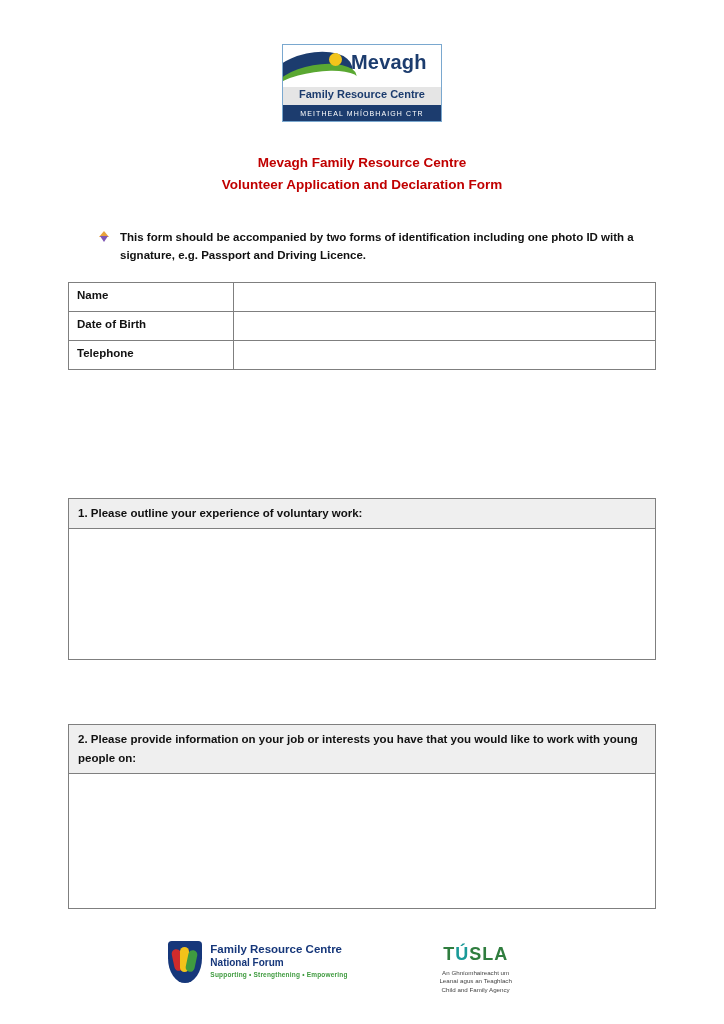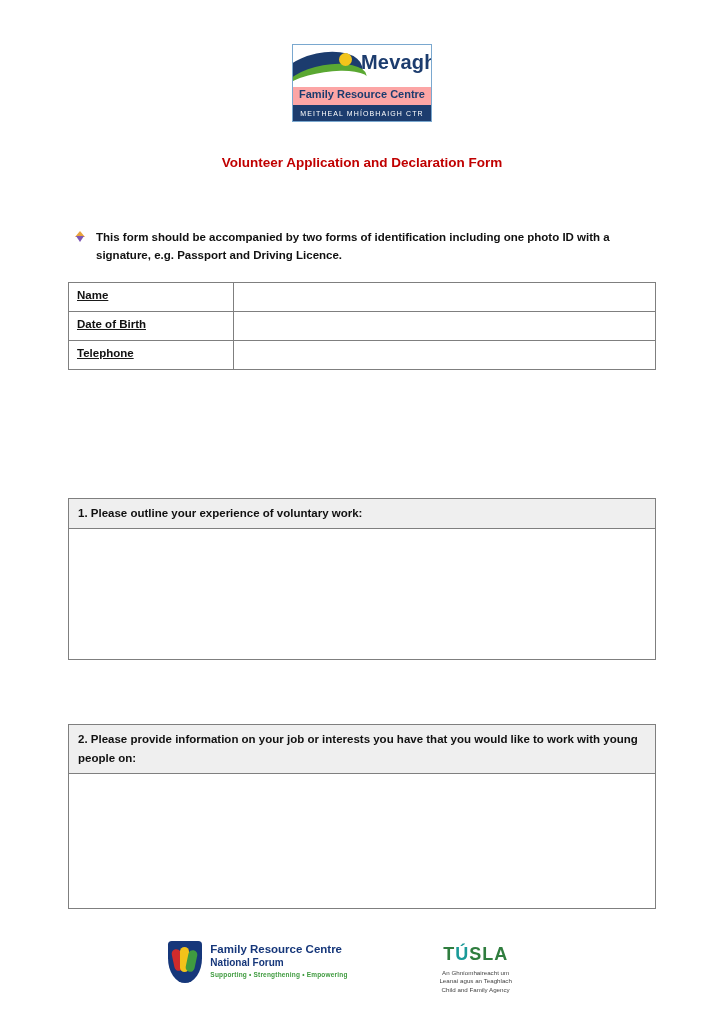"Mevagh" .logo { background: #fca5a5 -> #e5e5e5; width: 140px -> 160px }
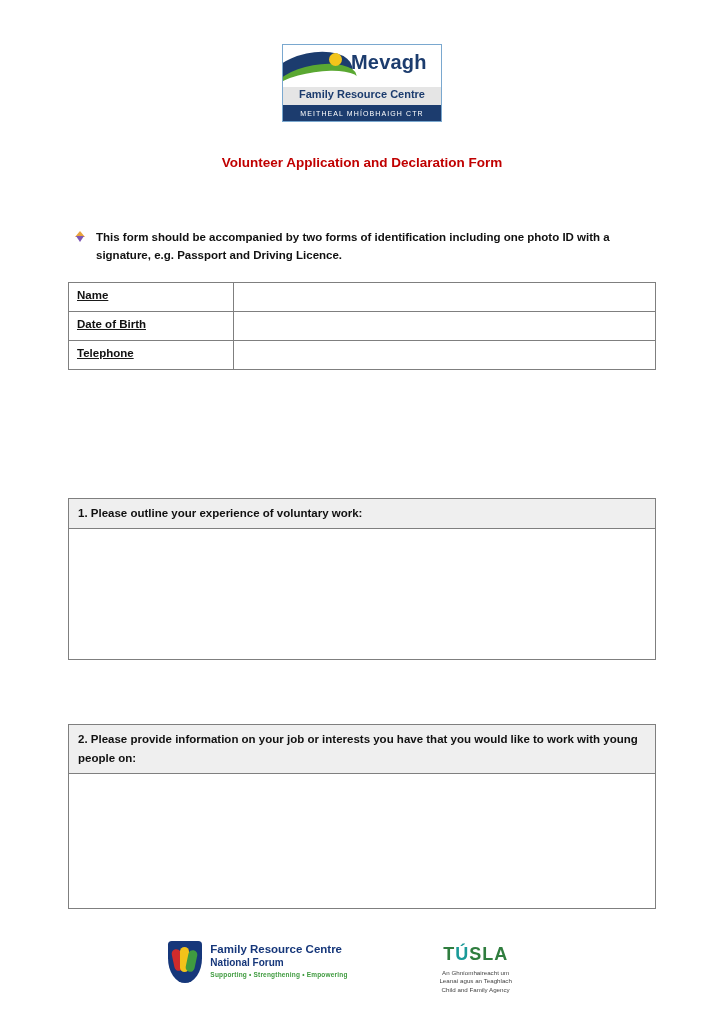"Mevagh Family Resource Centre" div.title-line { html: none -> <div>Mevagh Family Resource Centre</div> }
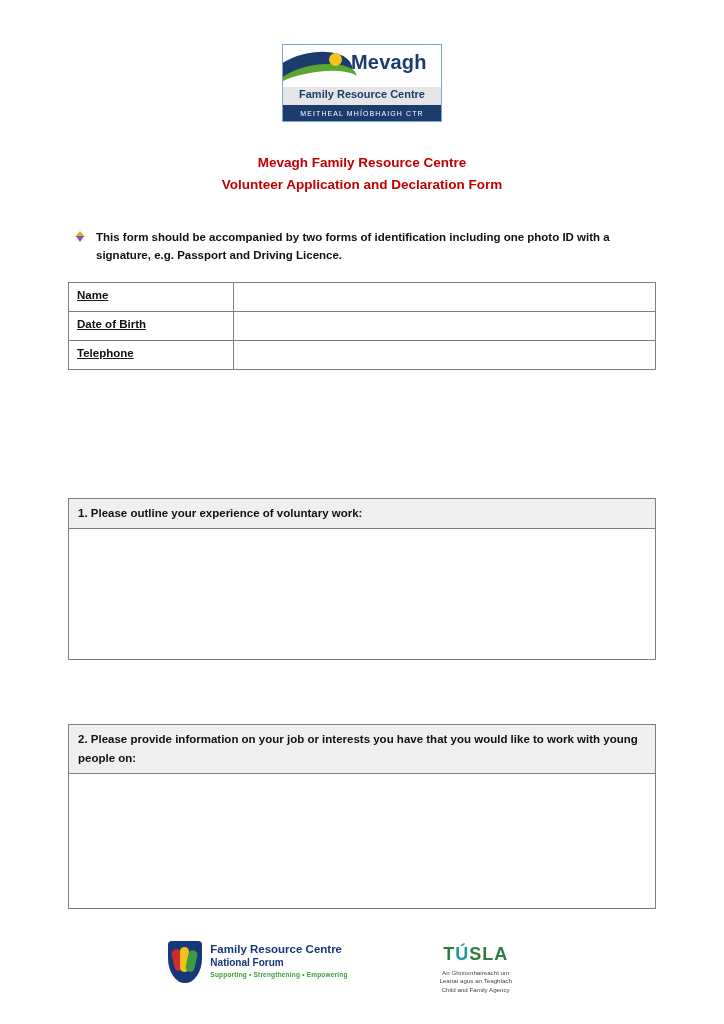"This form should be accompanied" .note { left: 74px -> 98px }
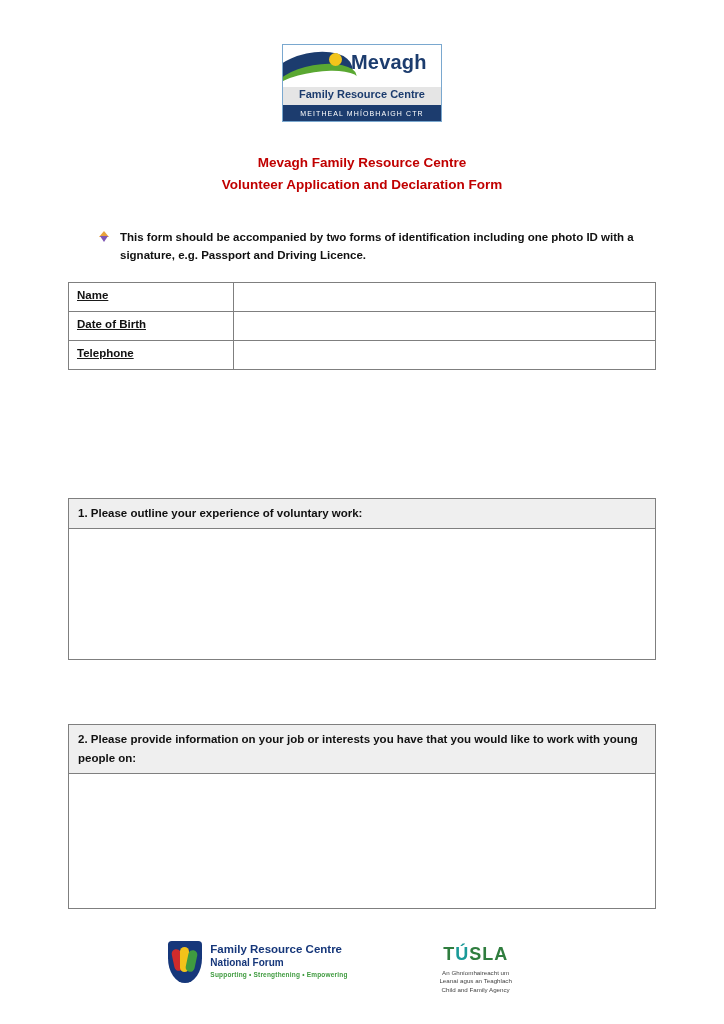"Name" .details { text-decoration: underline -> none }
